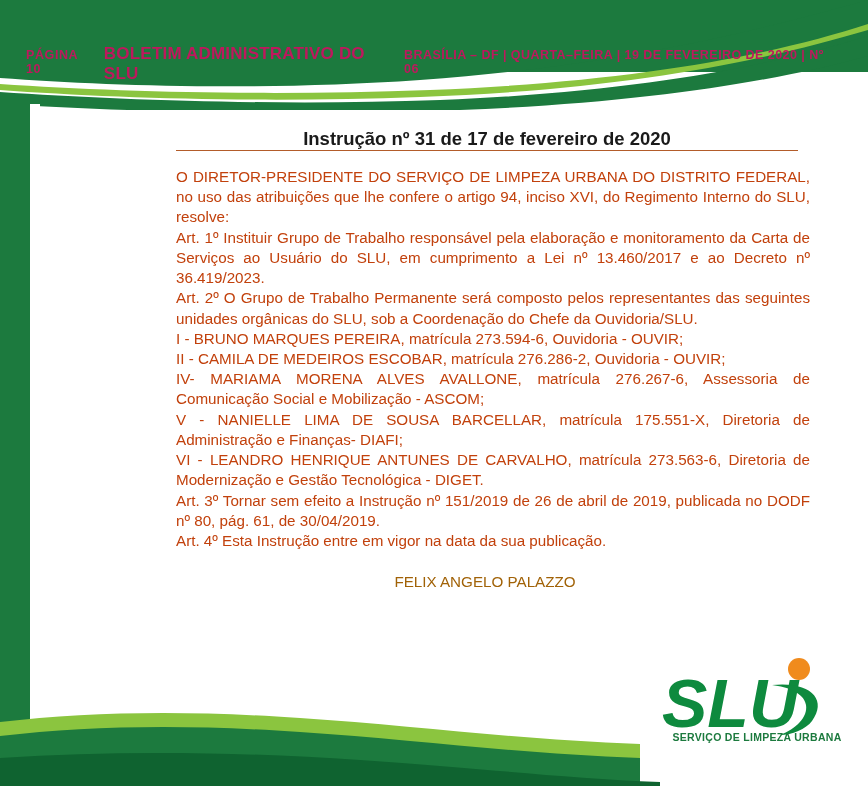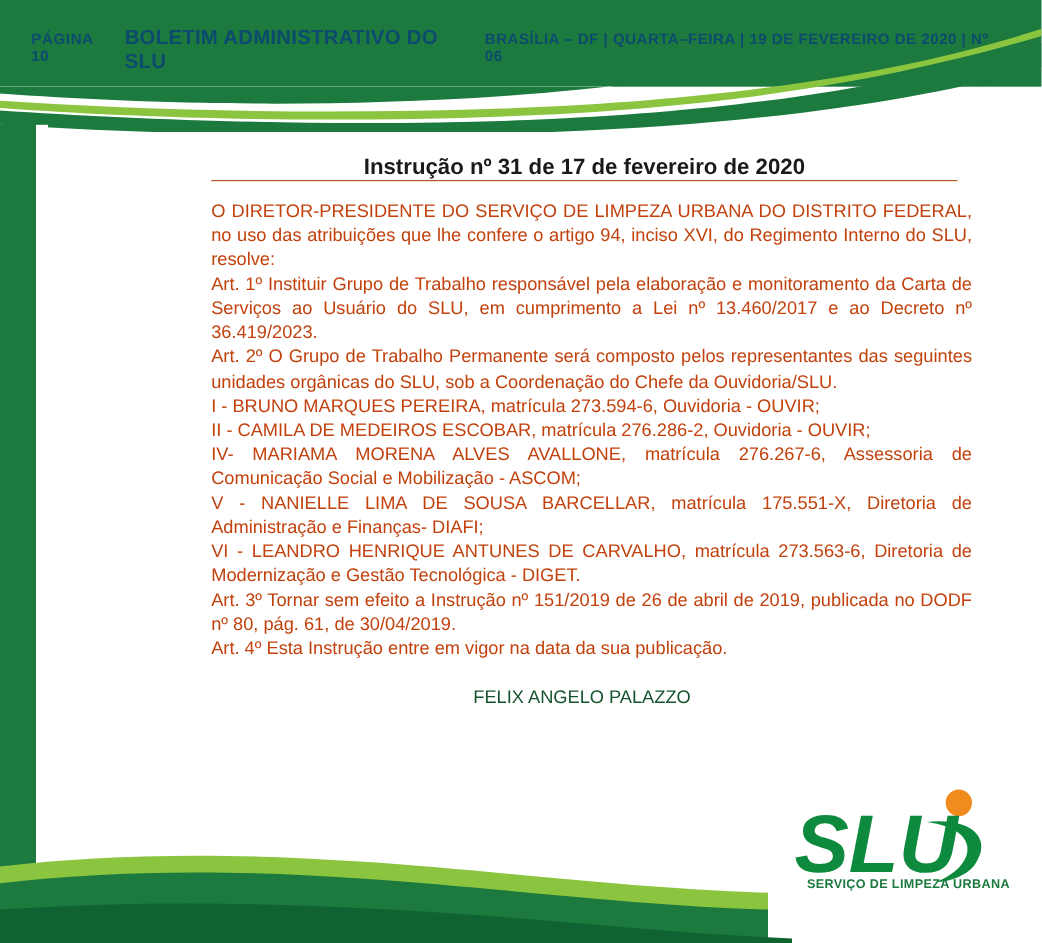"PÁGINA 10" .header-bar-text { color: #0c4a6e -> #be185d; top: 22px -> 44px }
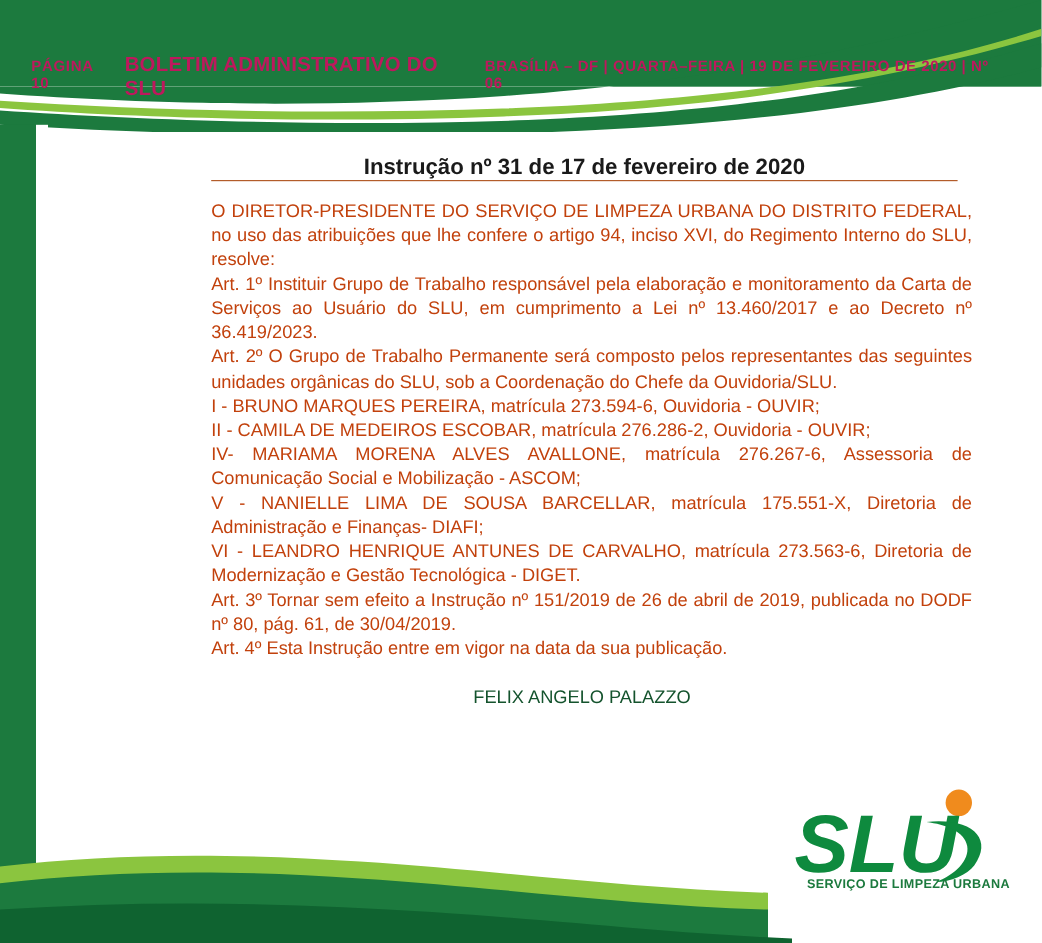"FELIX ANGELO PALAZZO" .signature { color: #14532d -> #a16207 }
